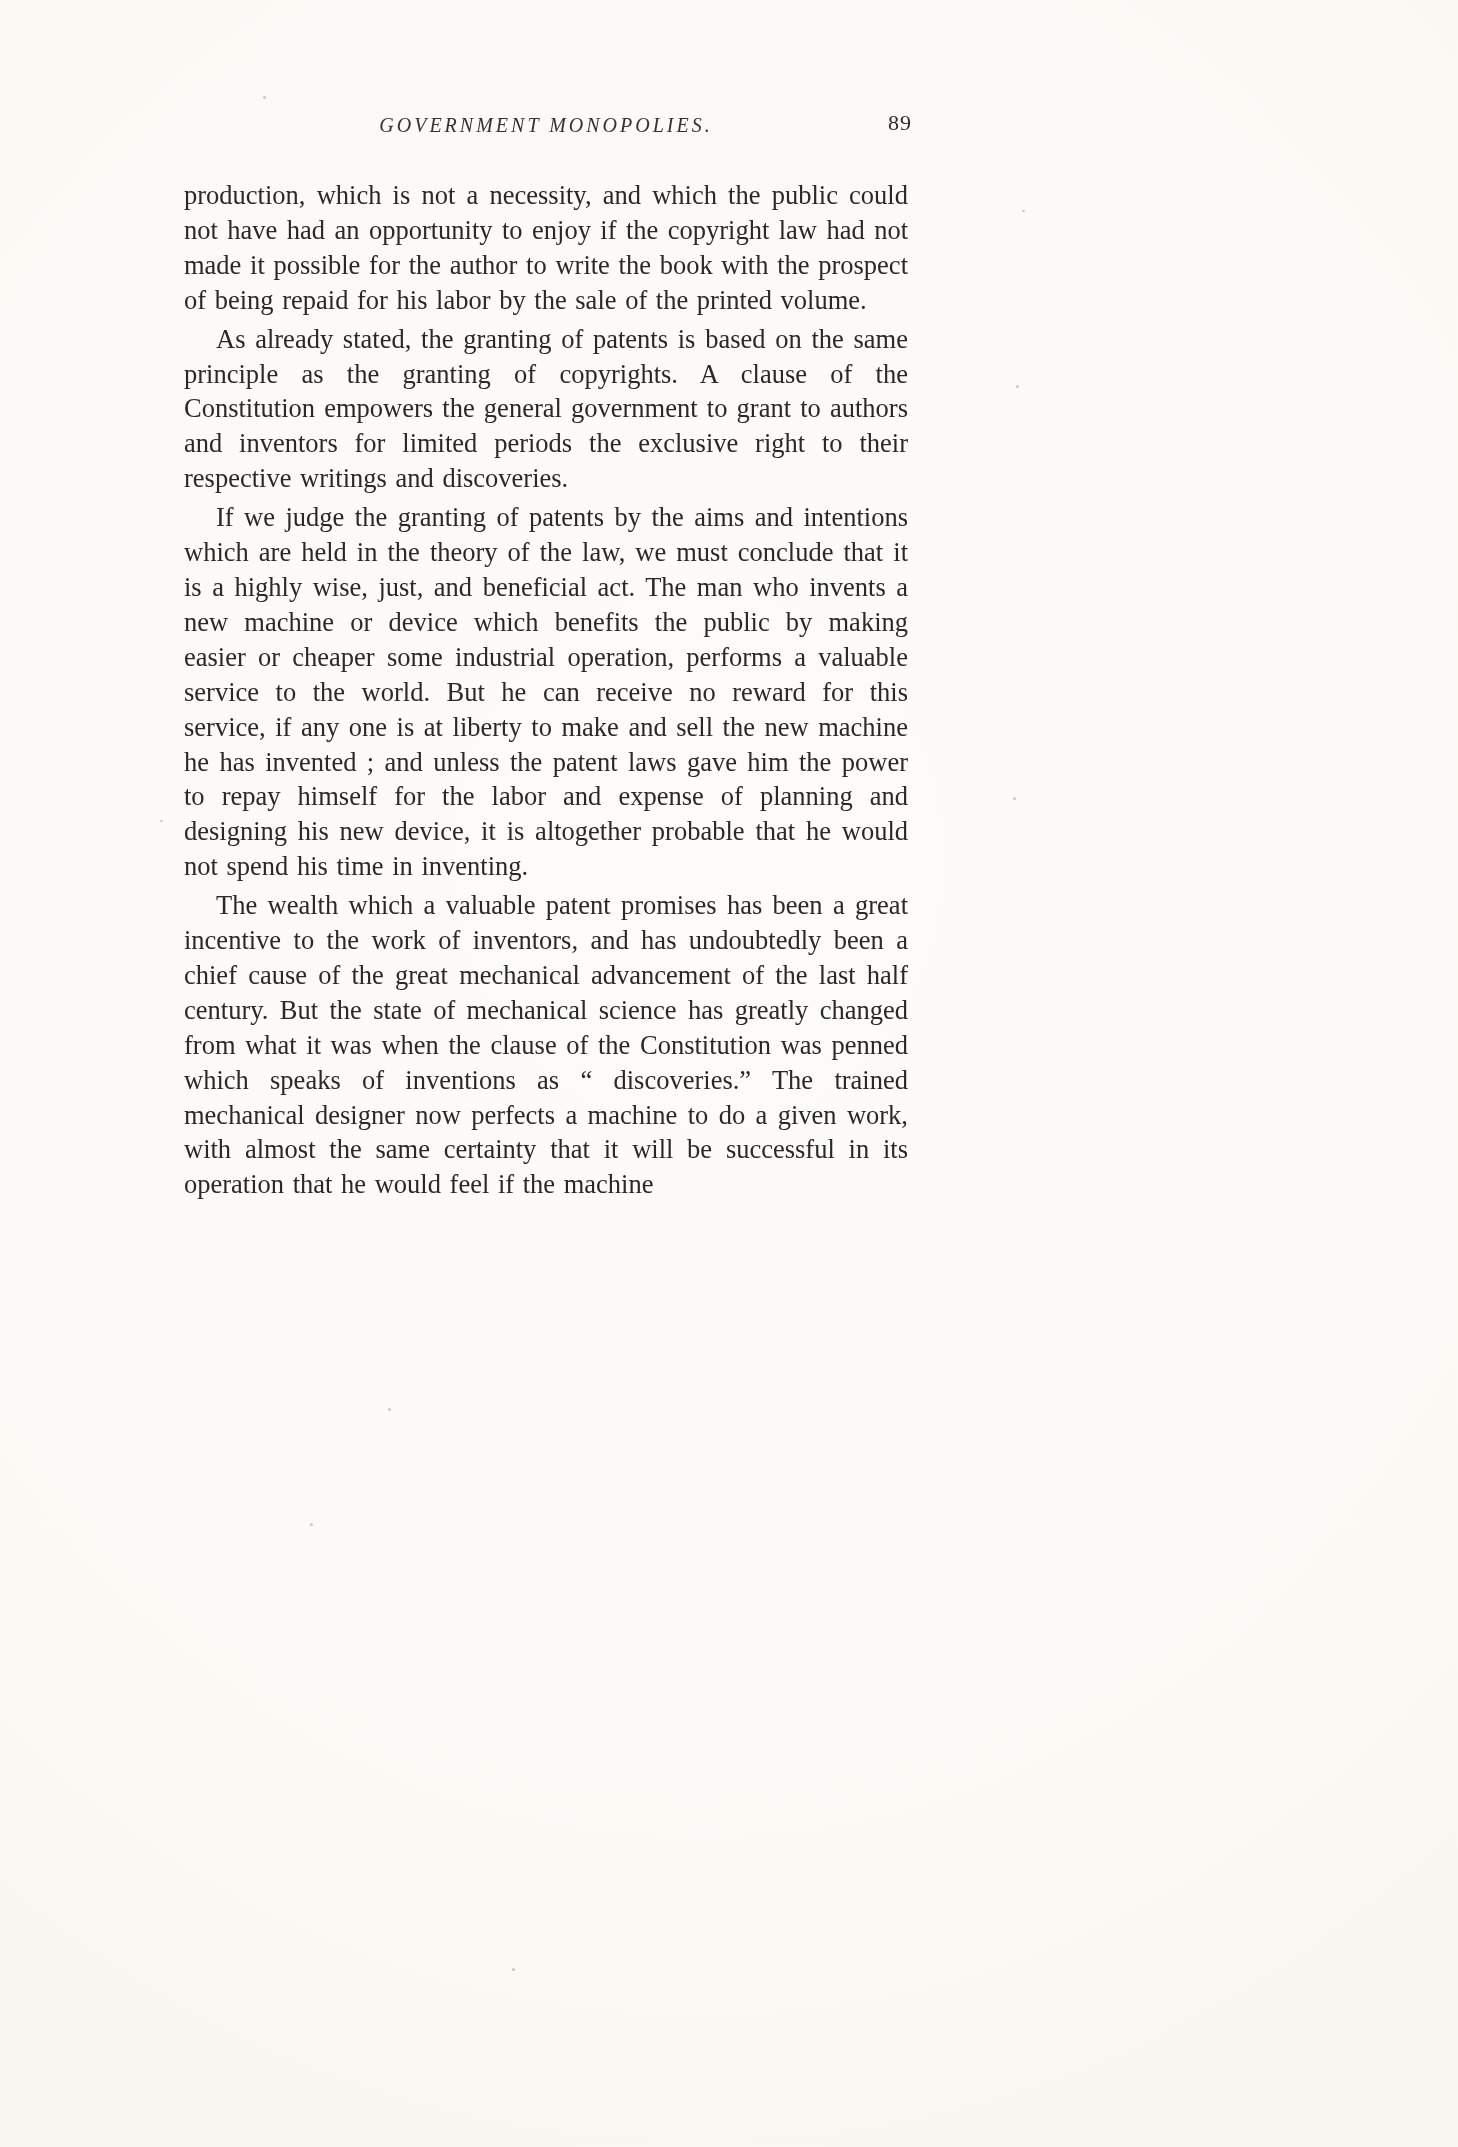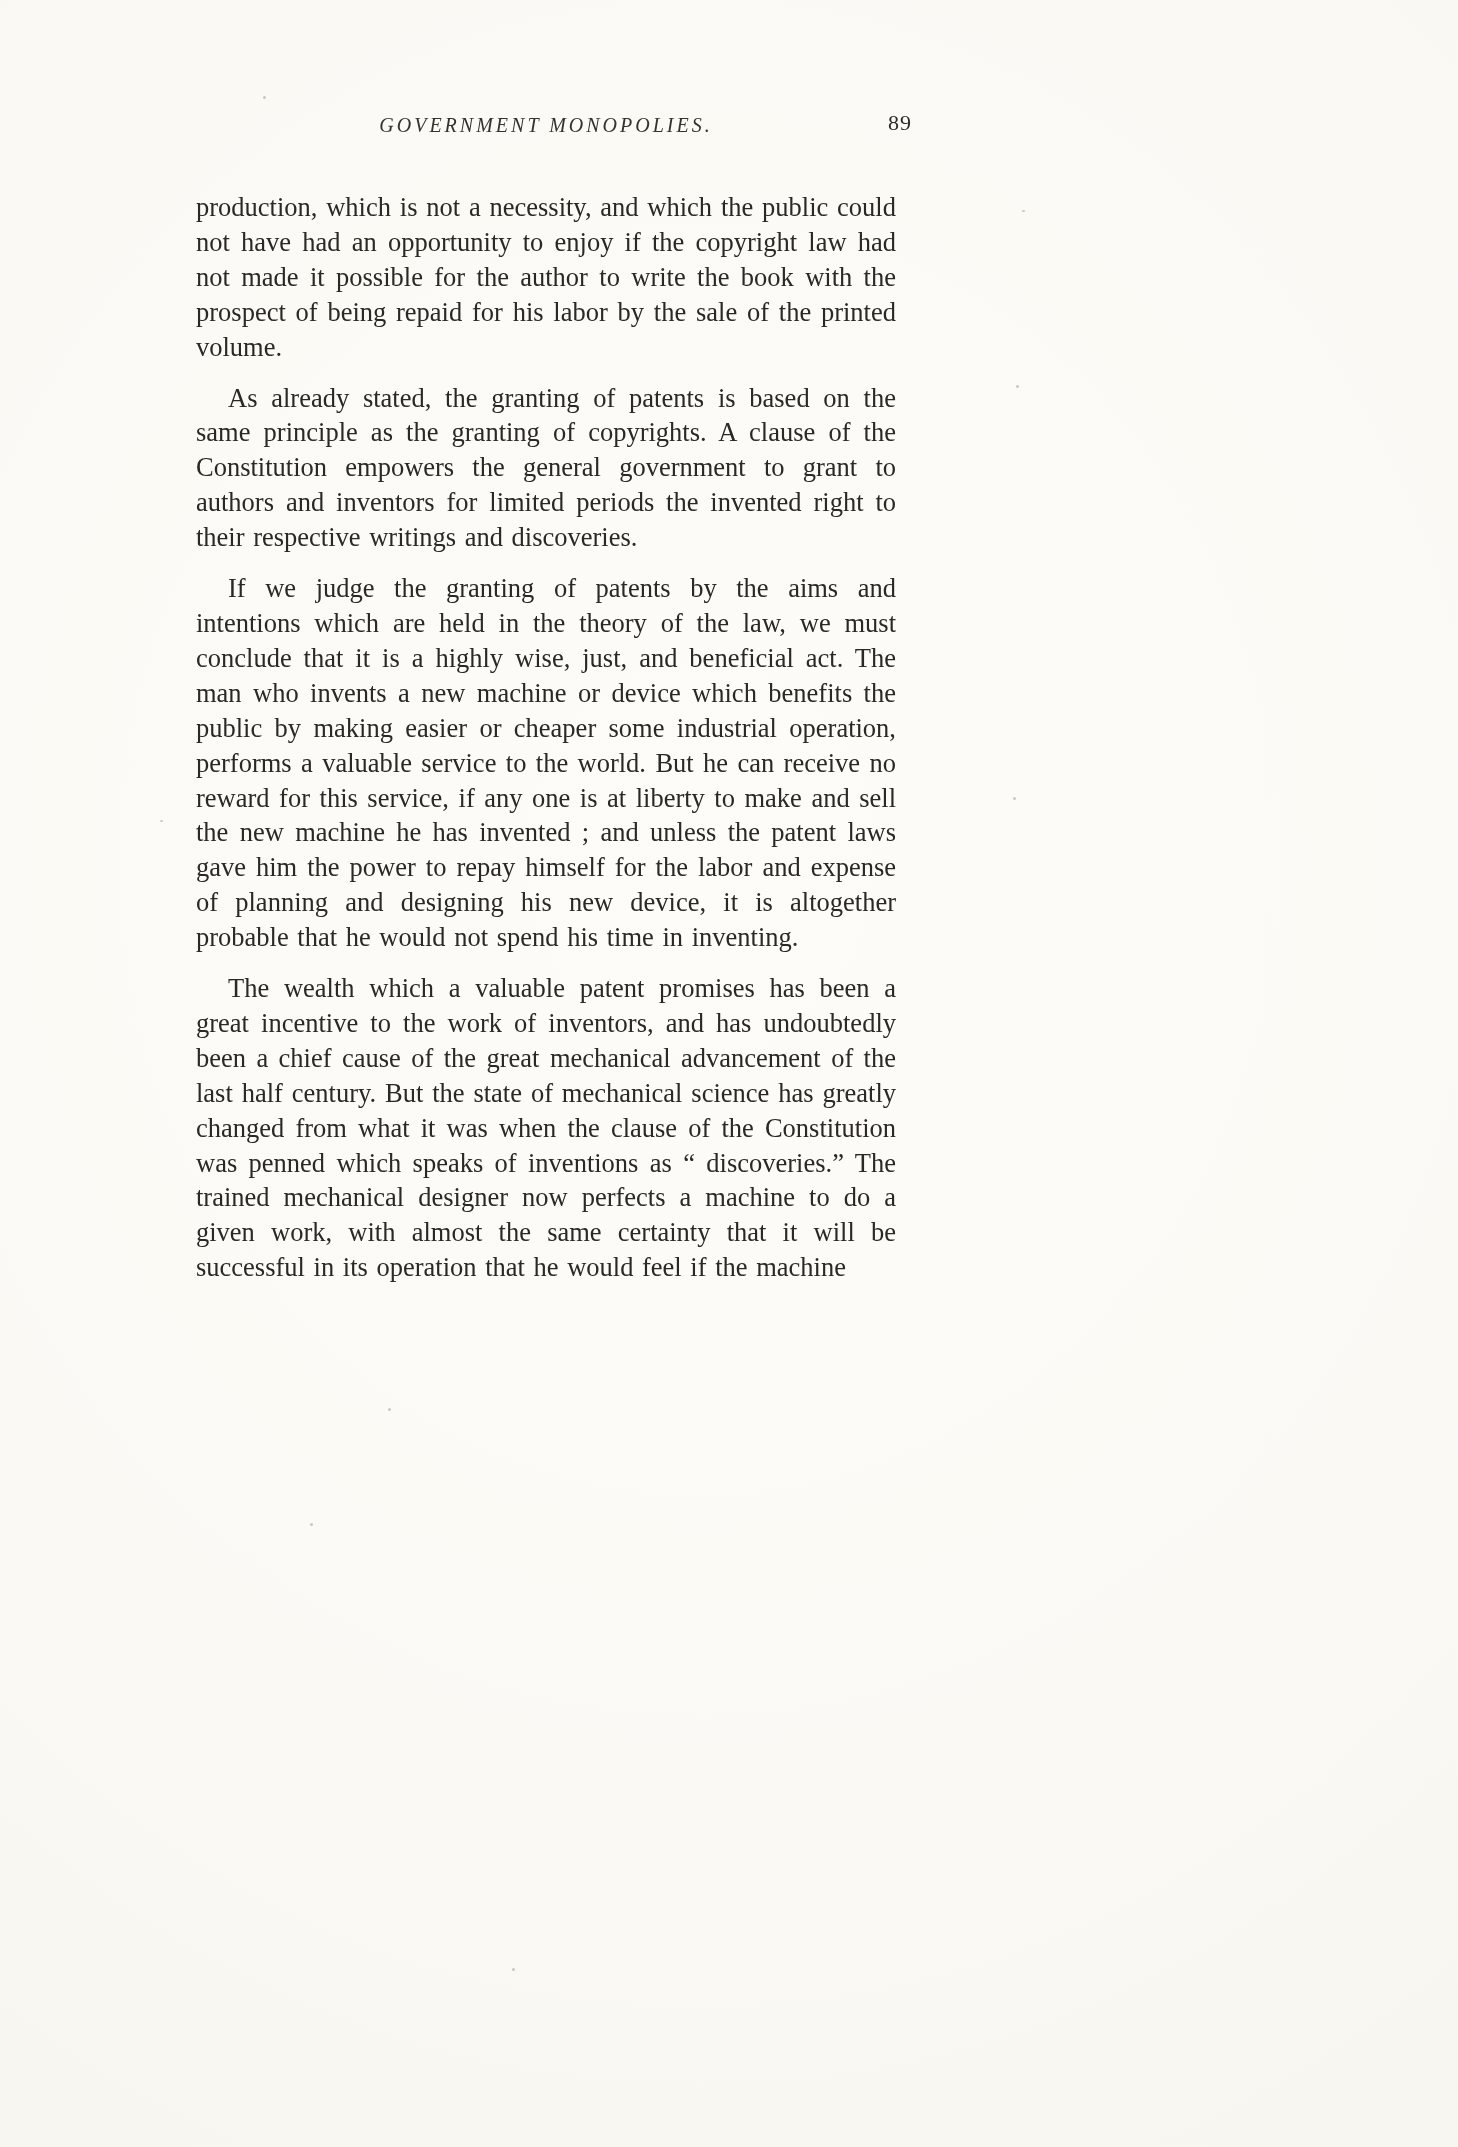"production, which is not a" .para { margin: 16px -> 4px }
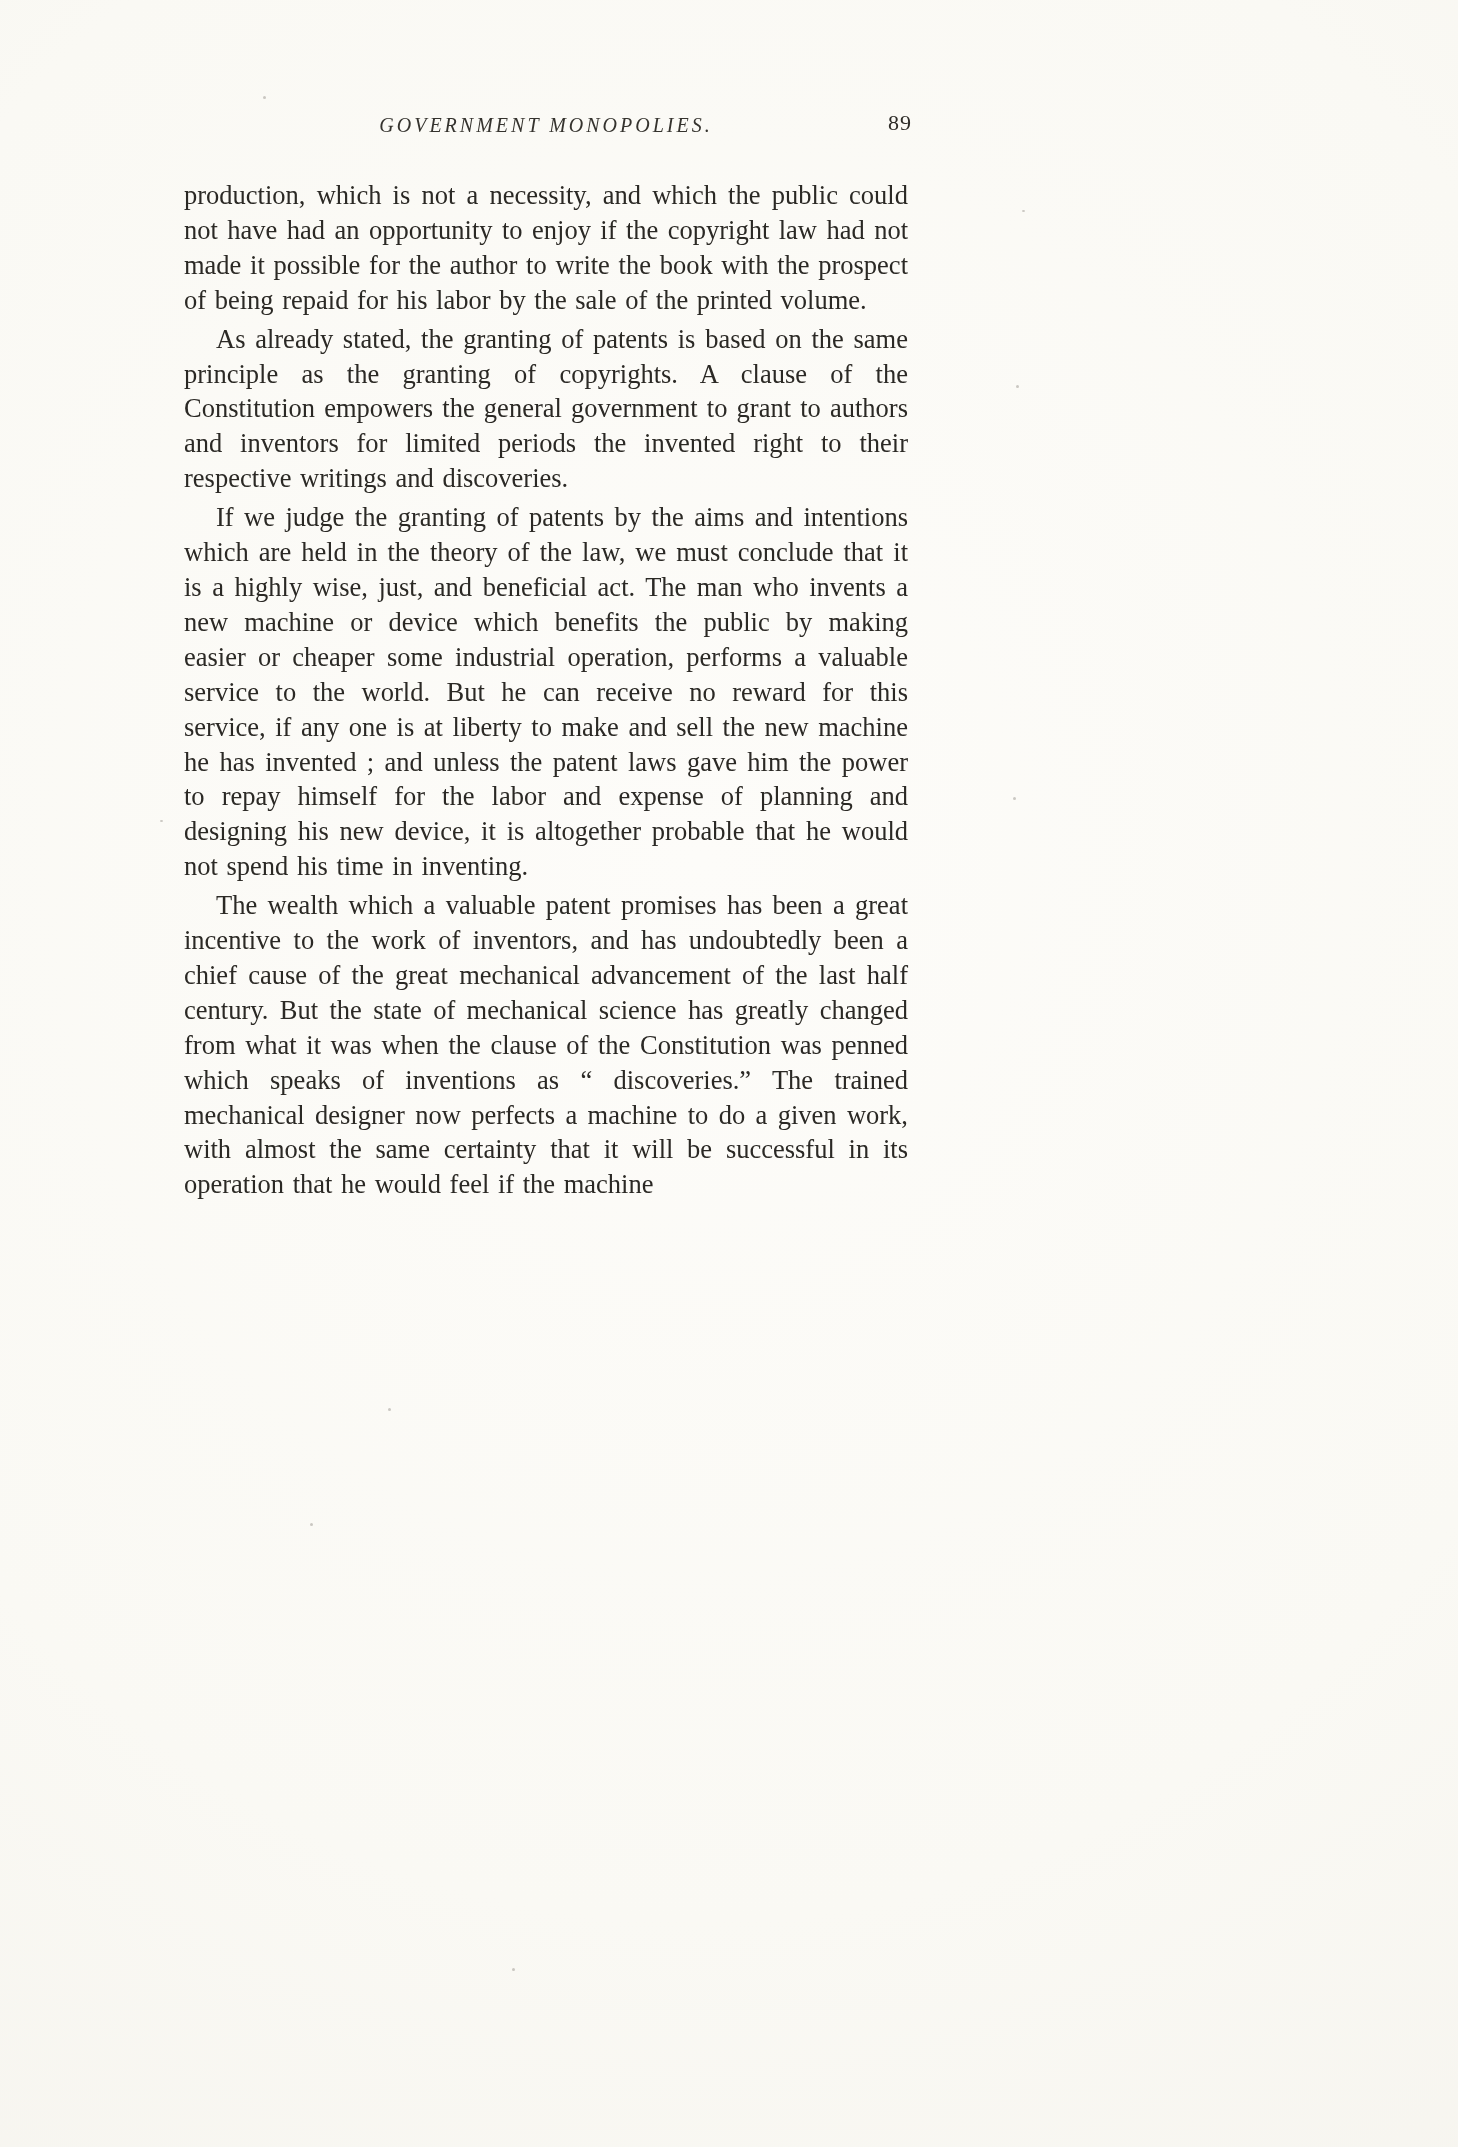"As already stated, the granting" p.para { text: invented -> exclusive }
